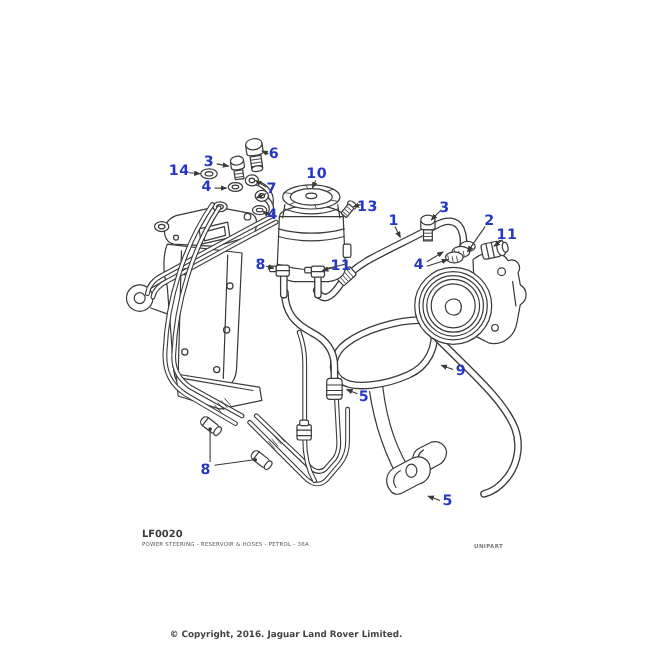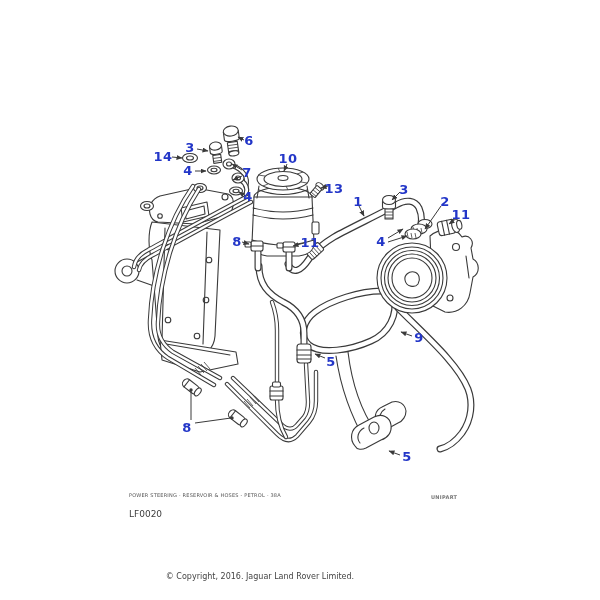"LF0020" .figure-code { font-weight: 400 -> 700; margin-top: 28px -> none }
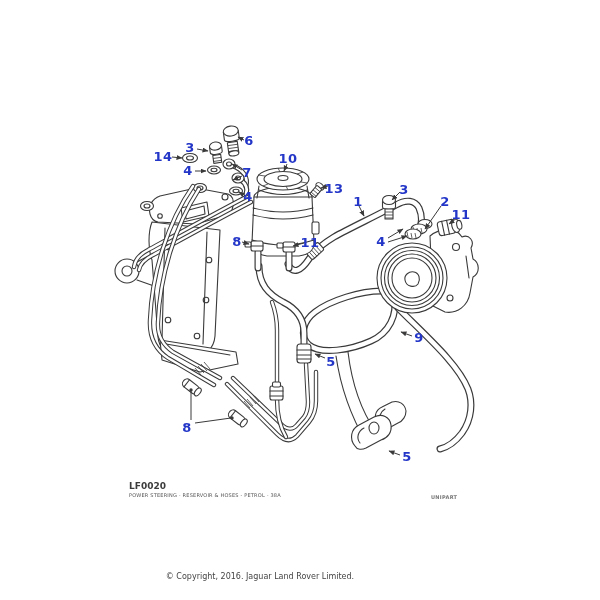"© Copyright, 2016. Jaguar Land" .copyright { font-weight: none -> bold }
